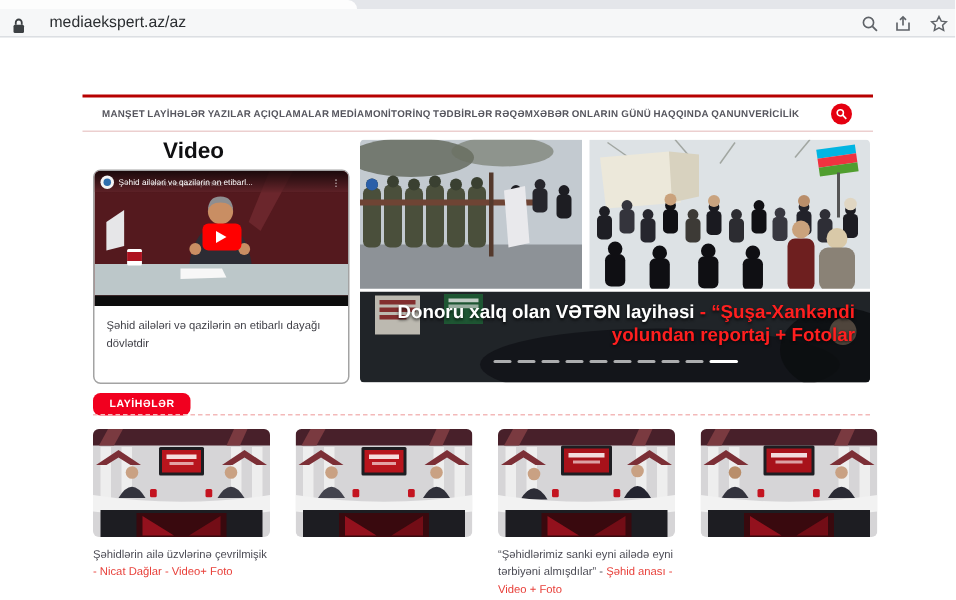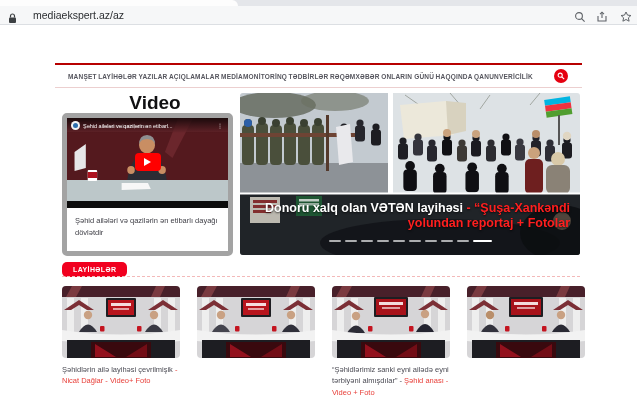"Video" .video-heading { font-size: 19px -> 15px; left: 70px -> 44px }
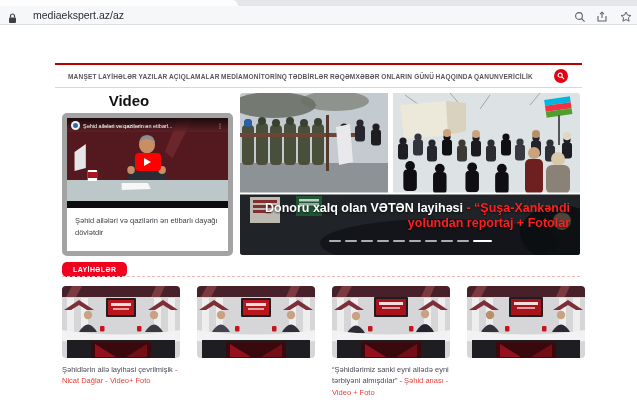"Şəhid ailələri və qazilərin ən" .video-card { border: 5px solid #a3a3a3 -> 1px solid #a3a3a3 }
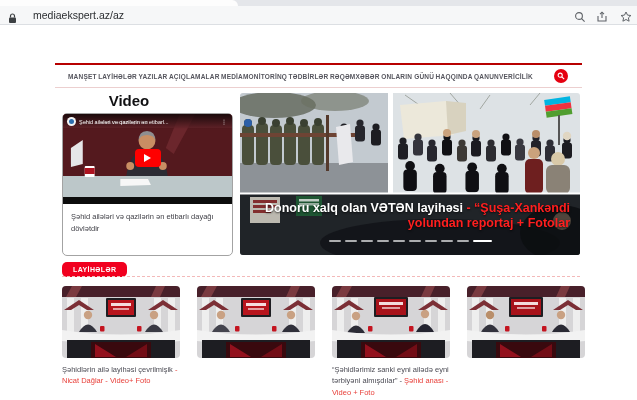"Şəhidlərin ailə layihəsi çevrilmişik" span { text: layihəsi -> üzvlərinə }
